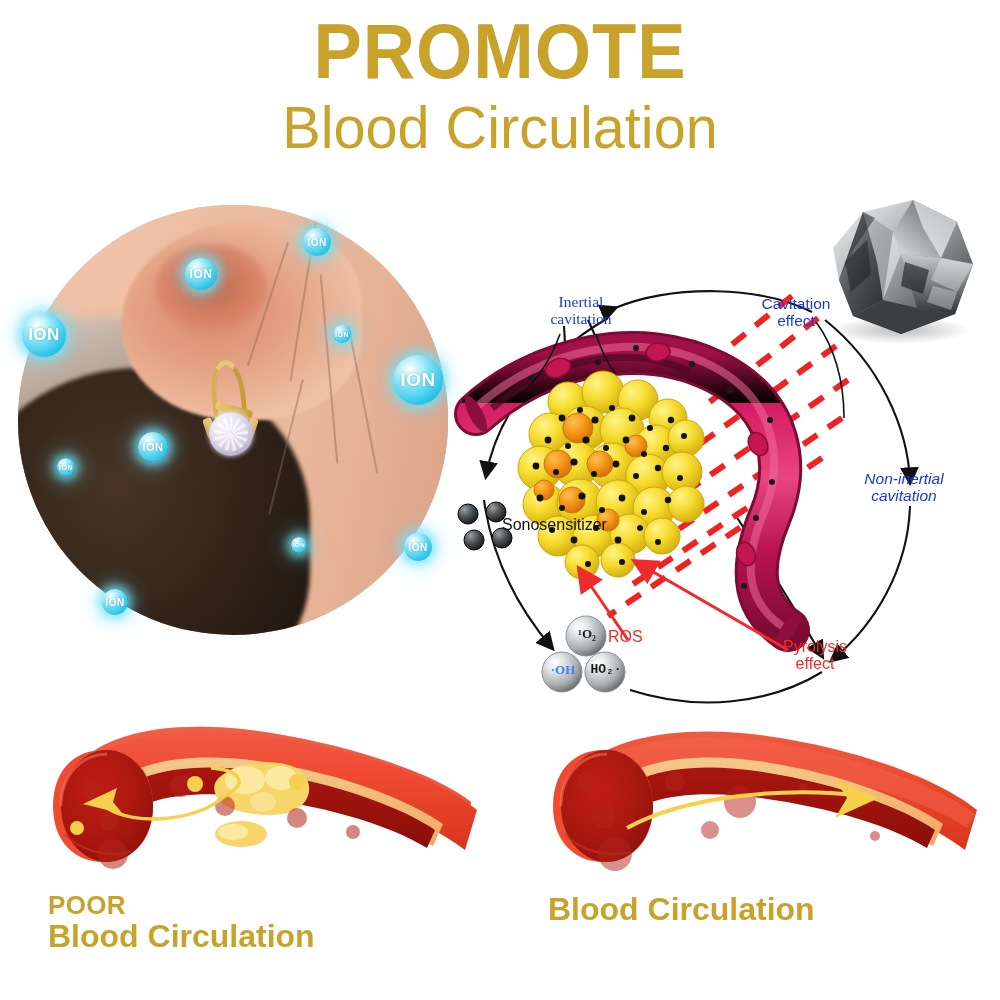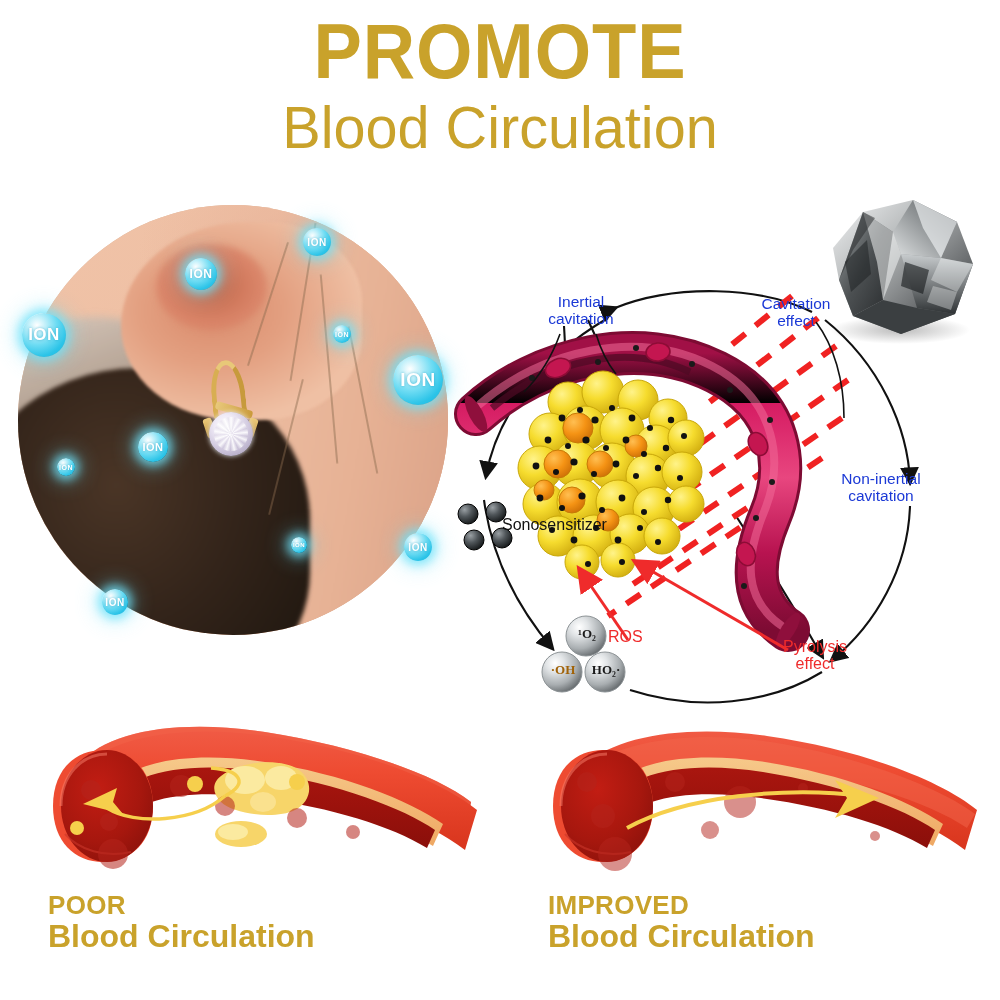"Inertial" div.lbl { font-family: none -> Liberation Serif, serif }
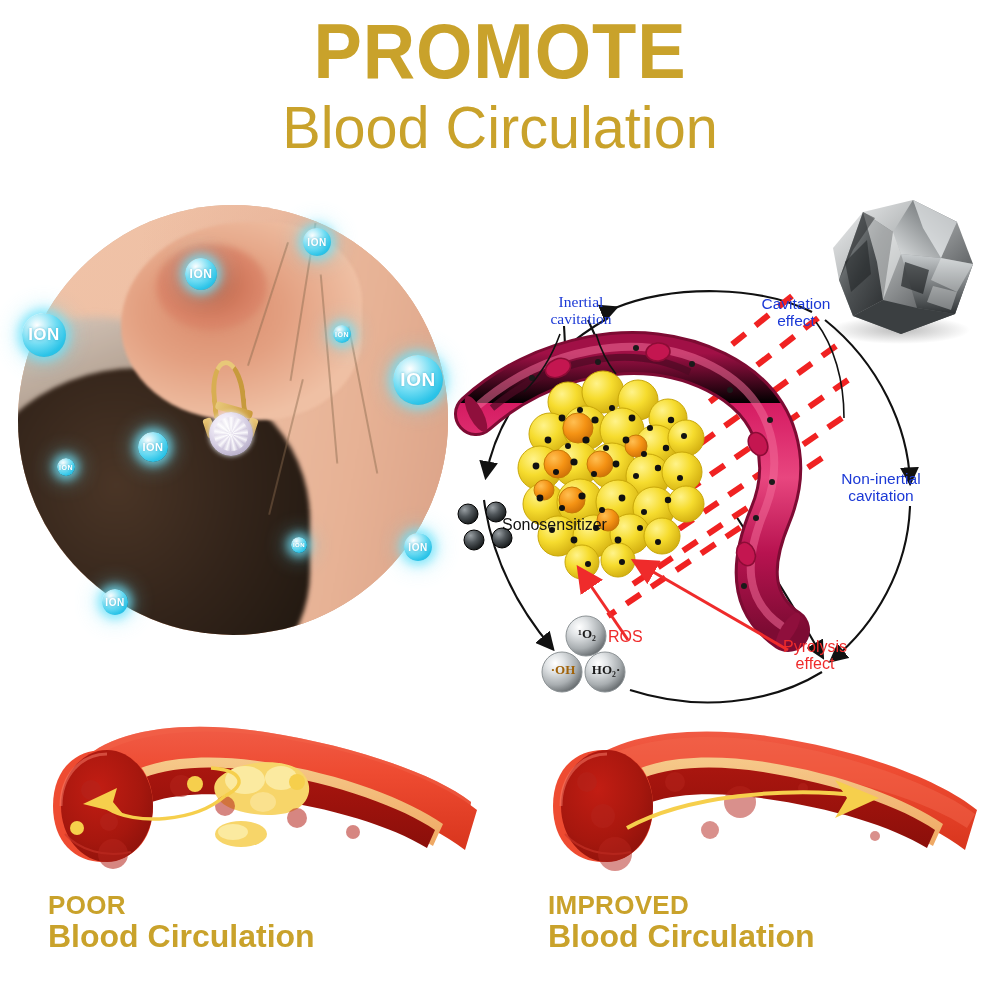"Non-inertial" div.lbl { font-style: none -> italic; left: 382px -> 405px }
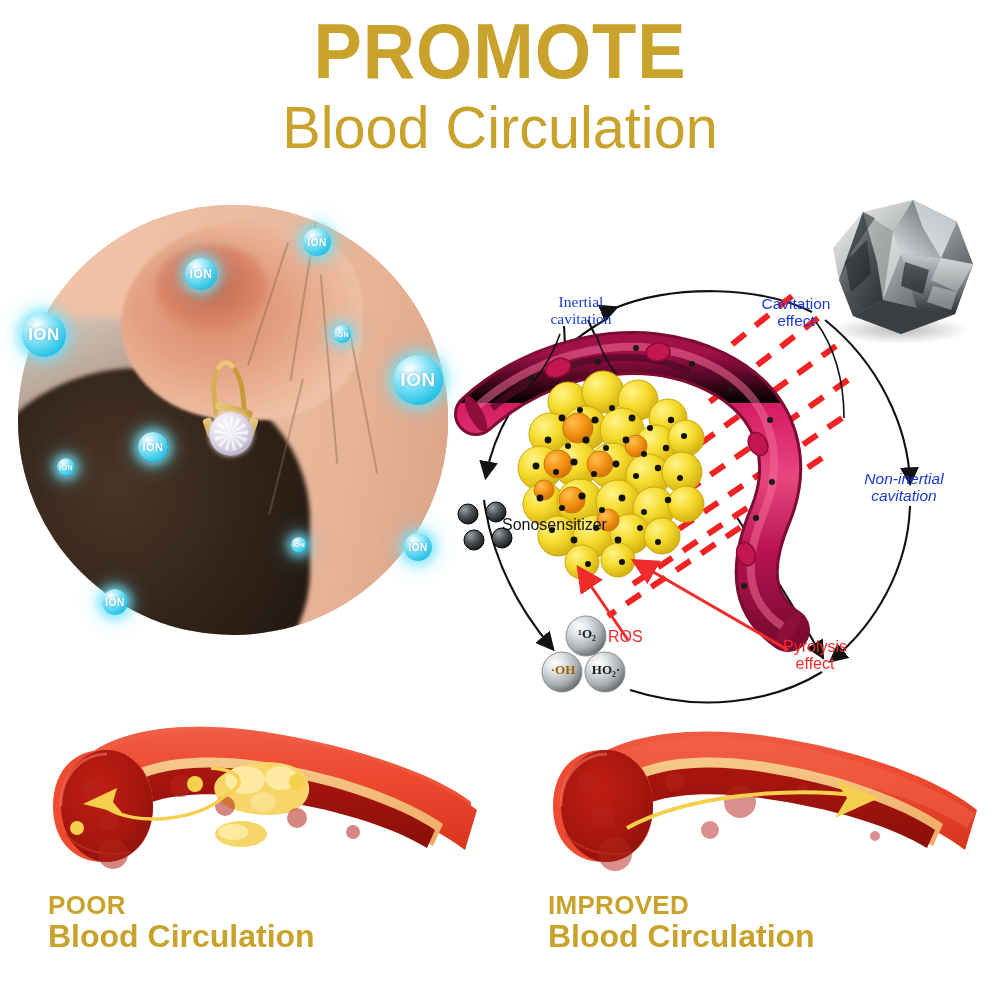"·OH" div.lbl { color: #a16207 -> #3b82f6 }
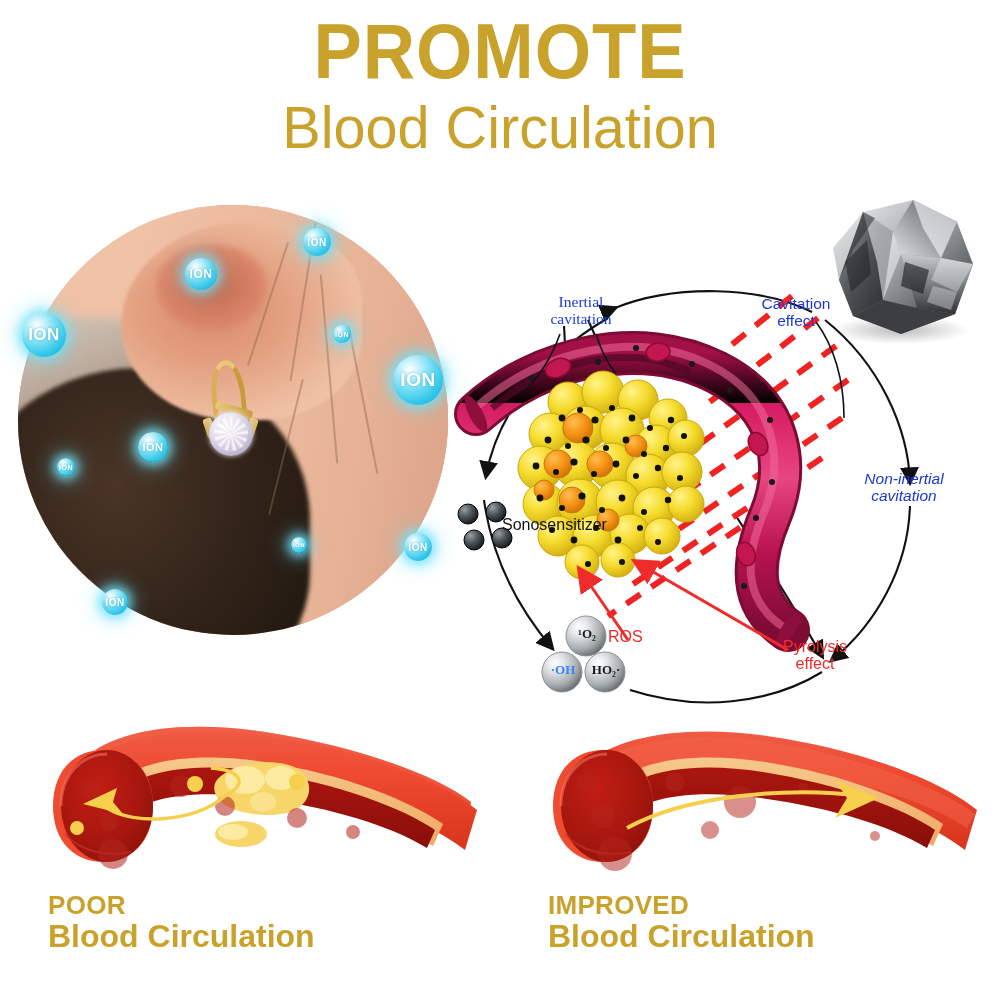"HO₂·" div.lbl { font-family: Liberation Serif, serif -> Liberation Mono, monospace }
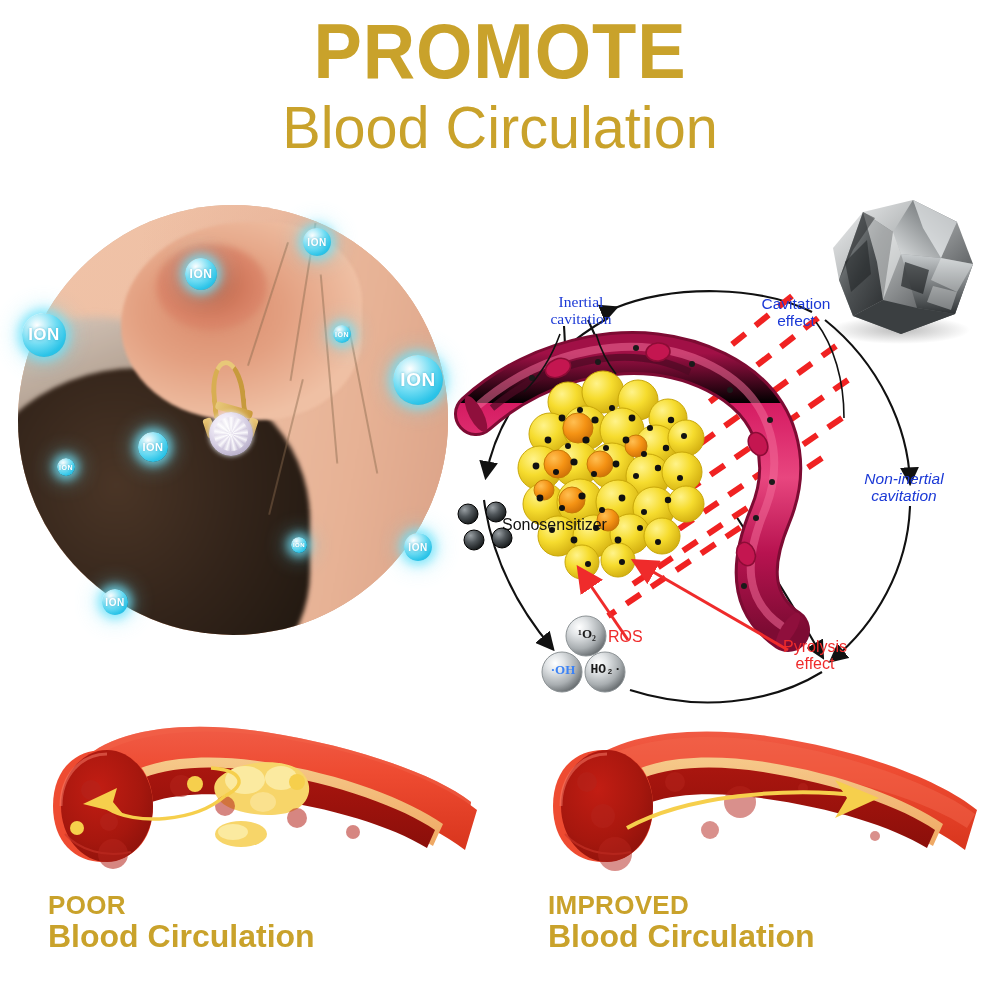"IMPROVED" div.cap-title { html: <div>IMPROVED</div> -> none }
